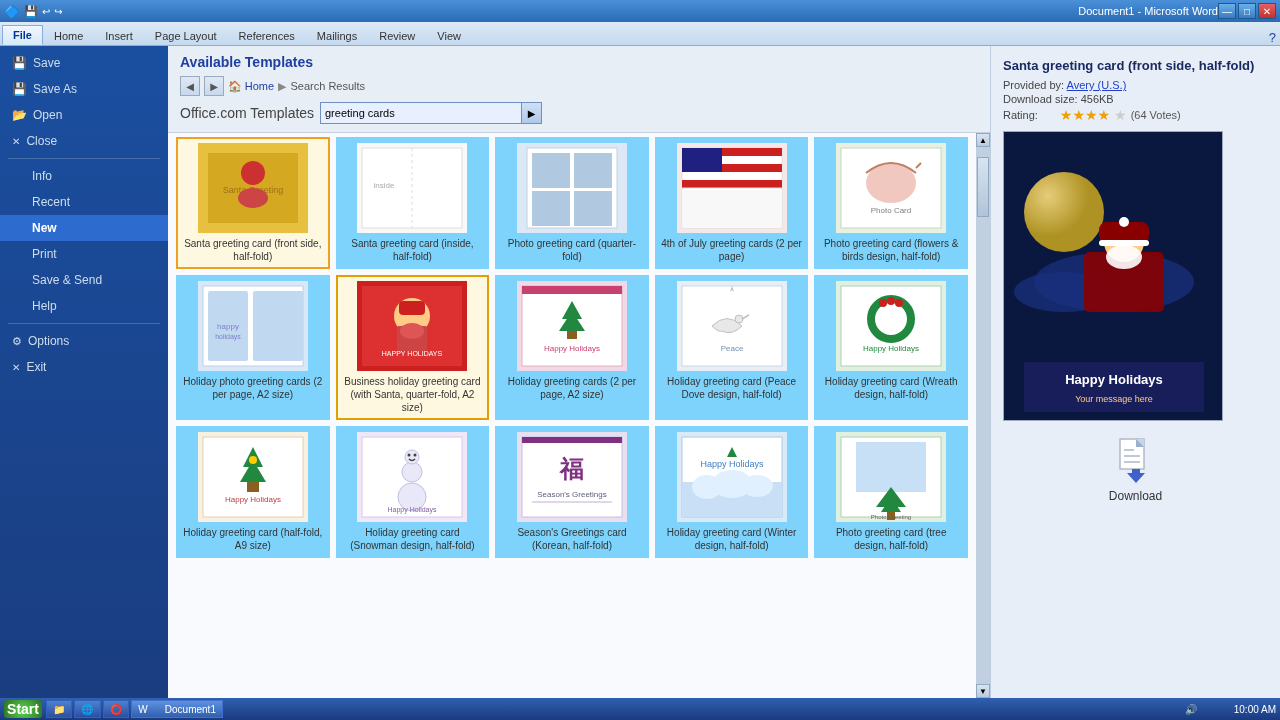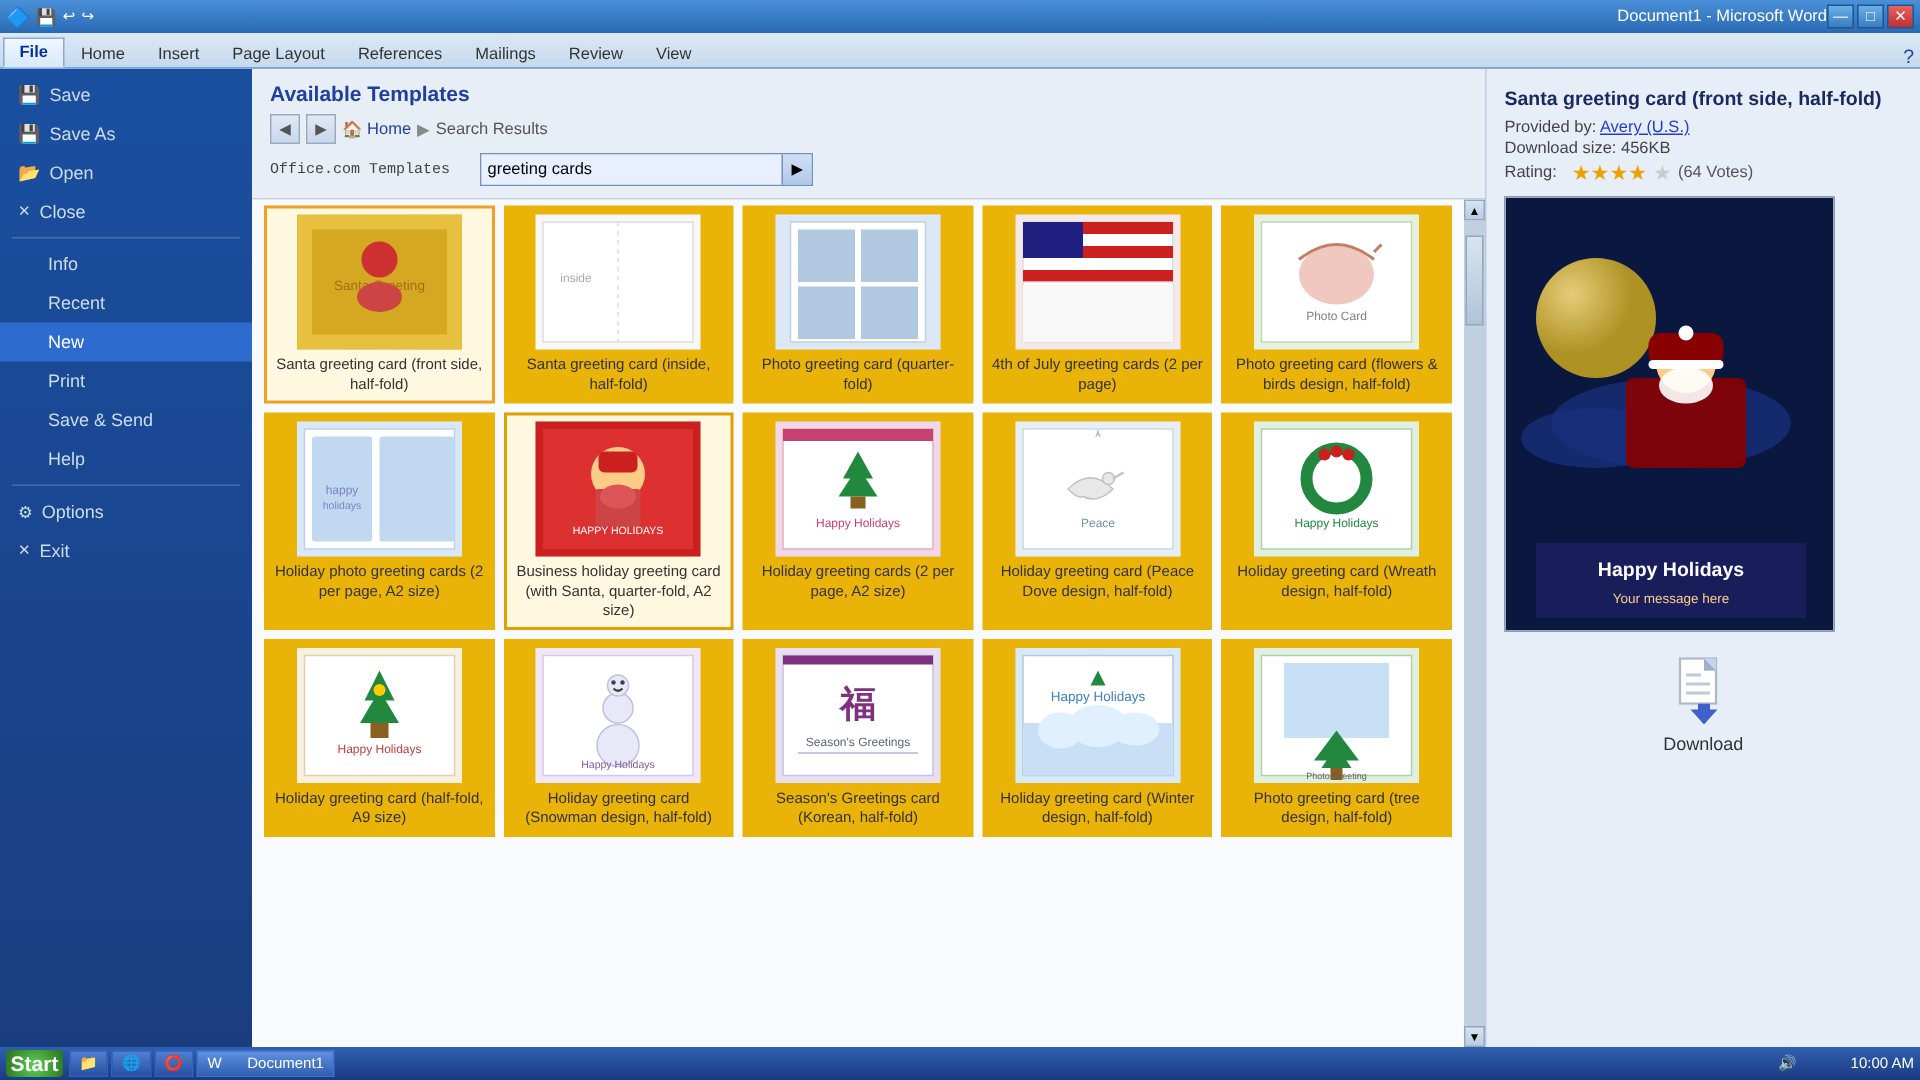"Office.com Templates" .search-label { font-family: Liberation Mono, monospace -> none; font-size: 10px -> 14px }
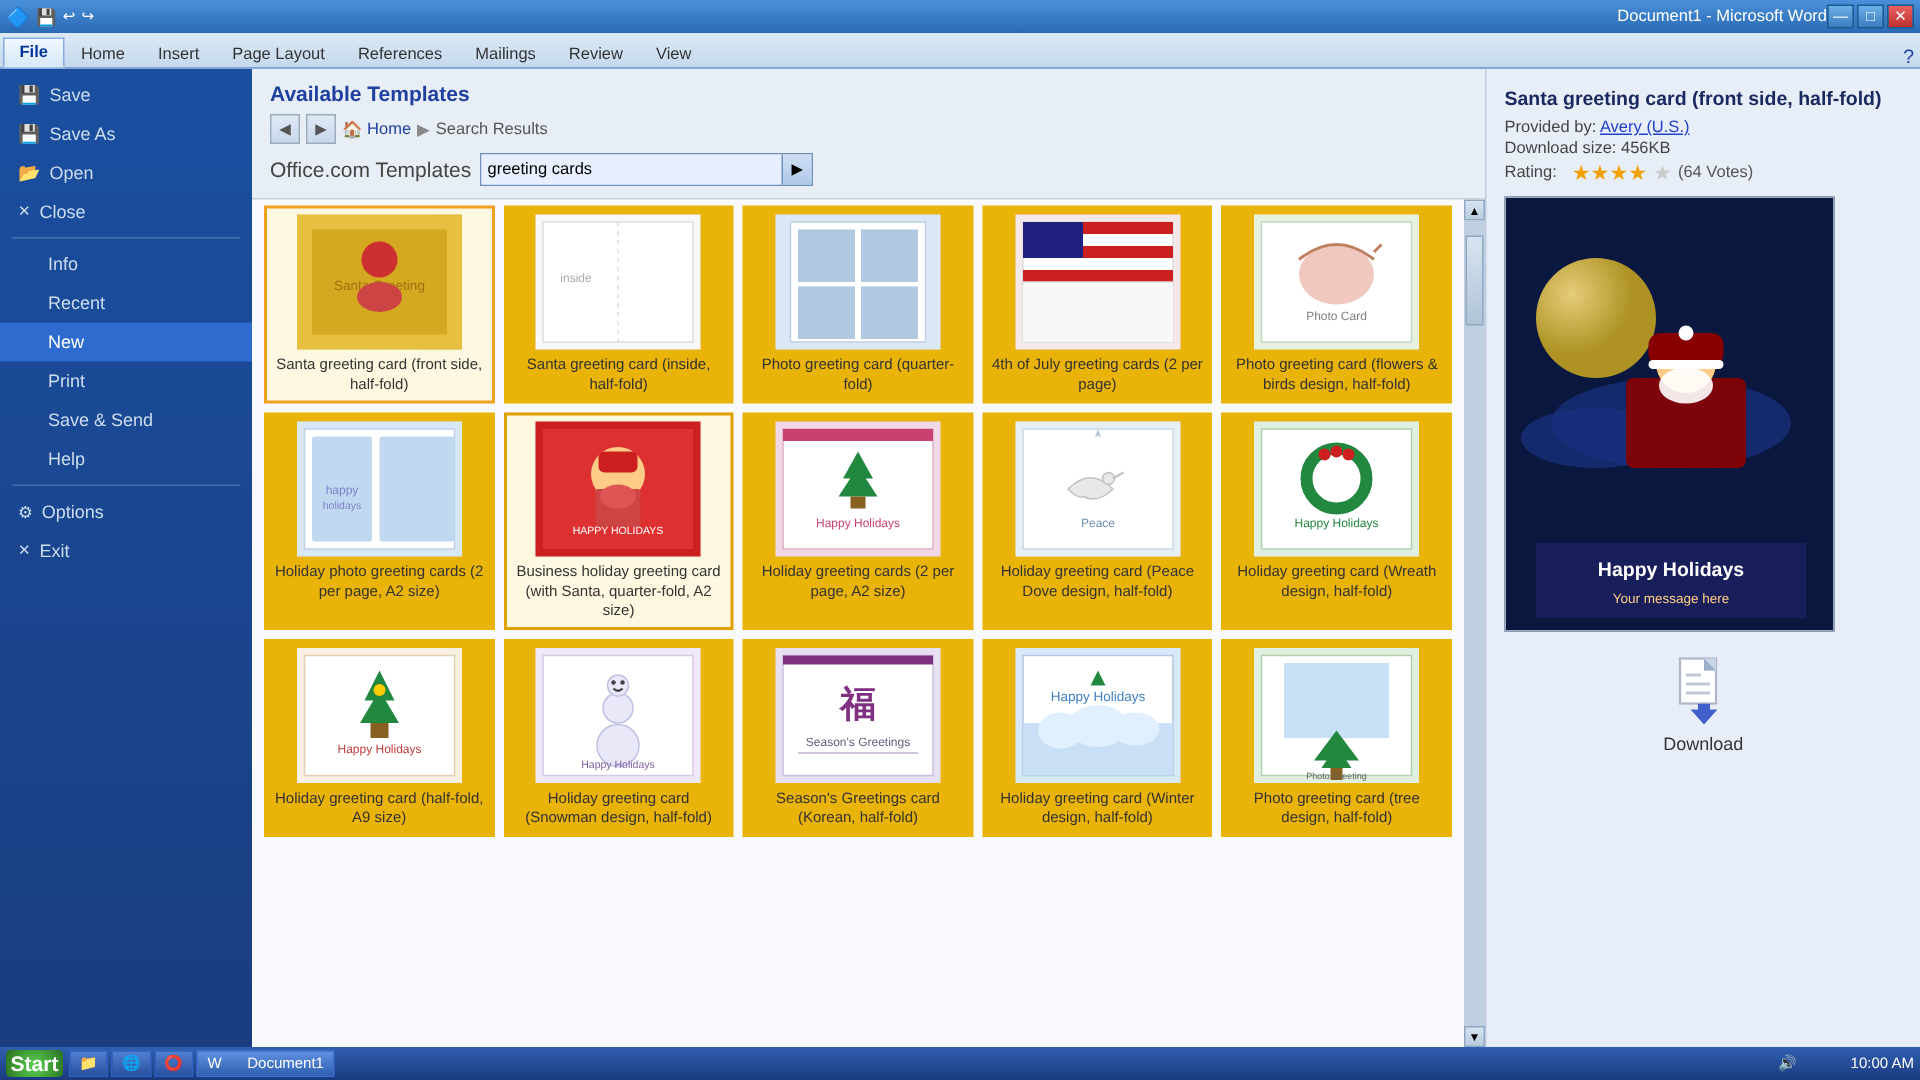"Rating:" span { margin-right: 6px -> 18px }
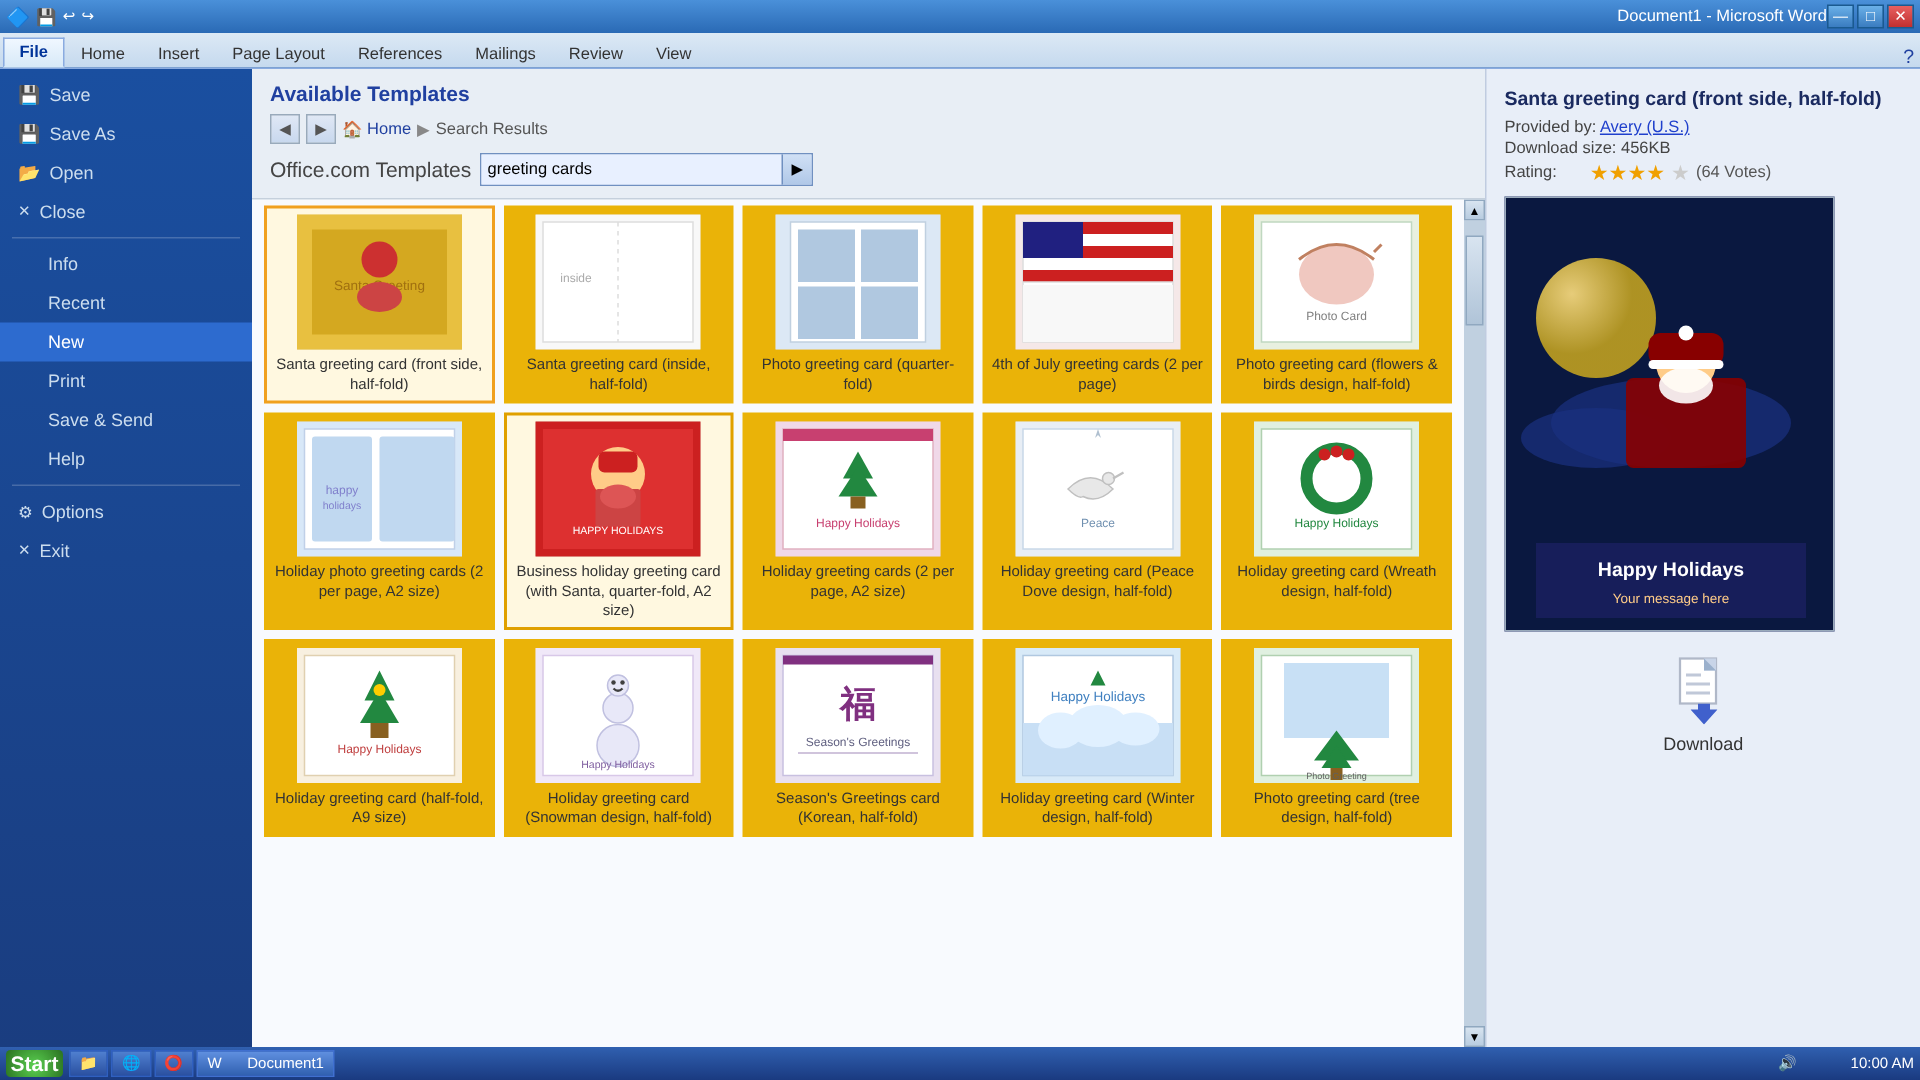"inside" .template-item { background: #eab308 -> #7dd3fc }
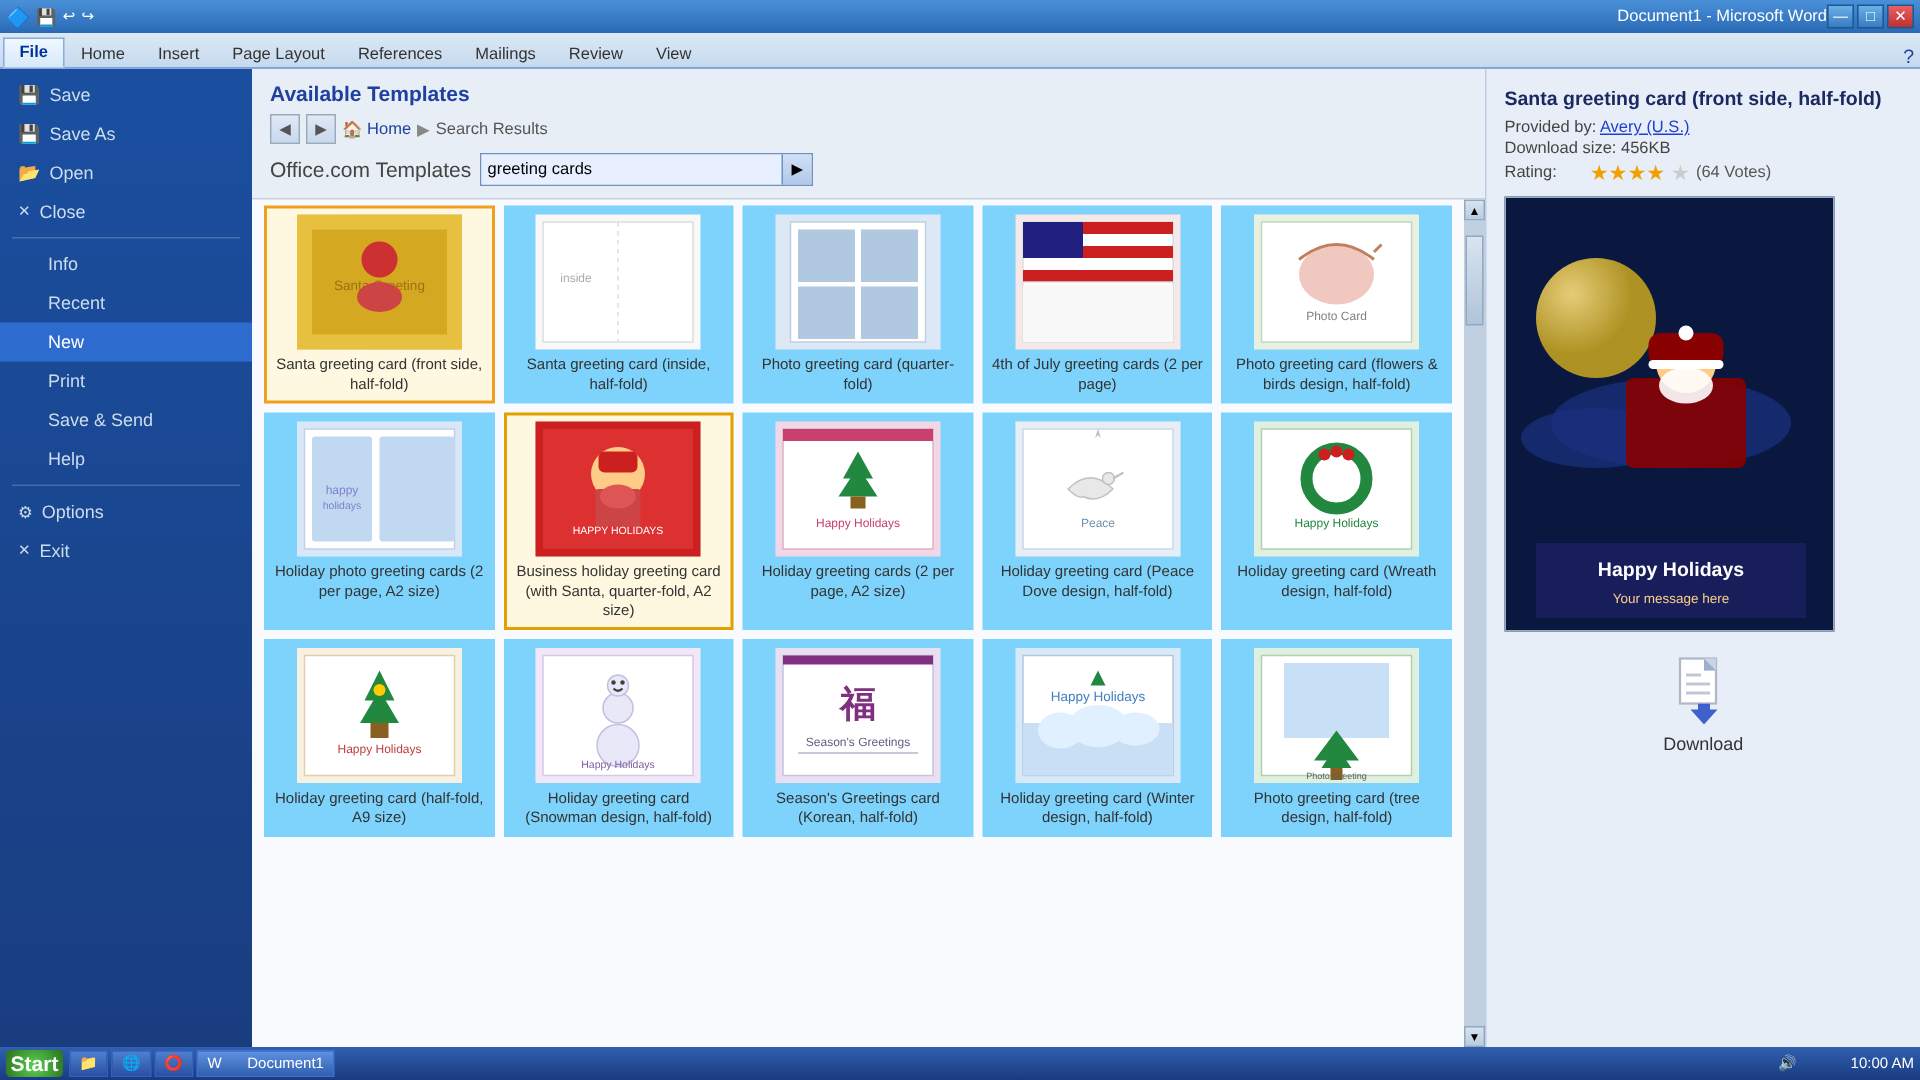"New" .sidebar-item.active { font-weight: normal -> bold }
